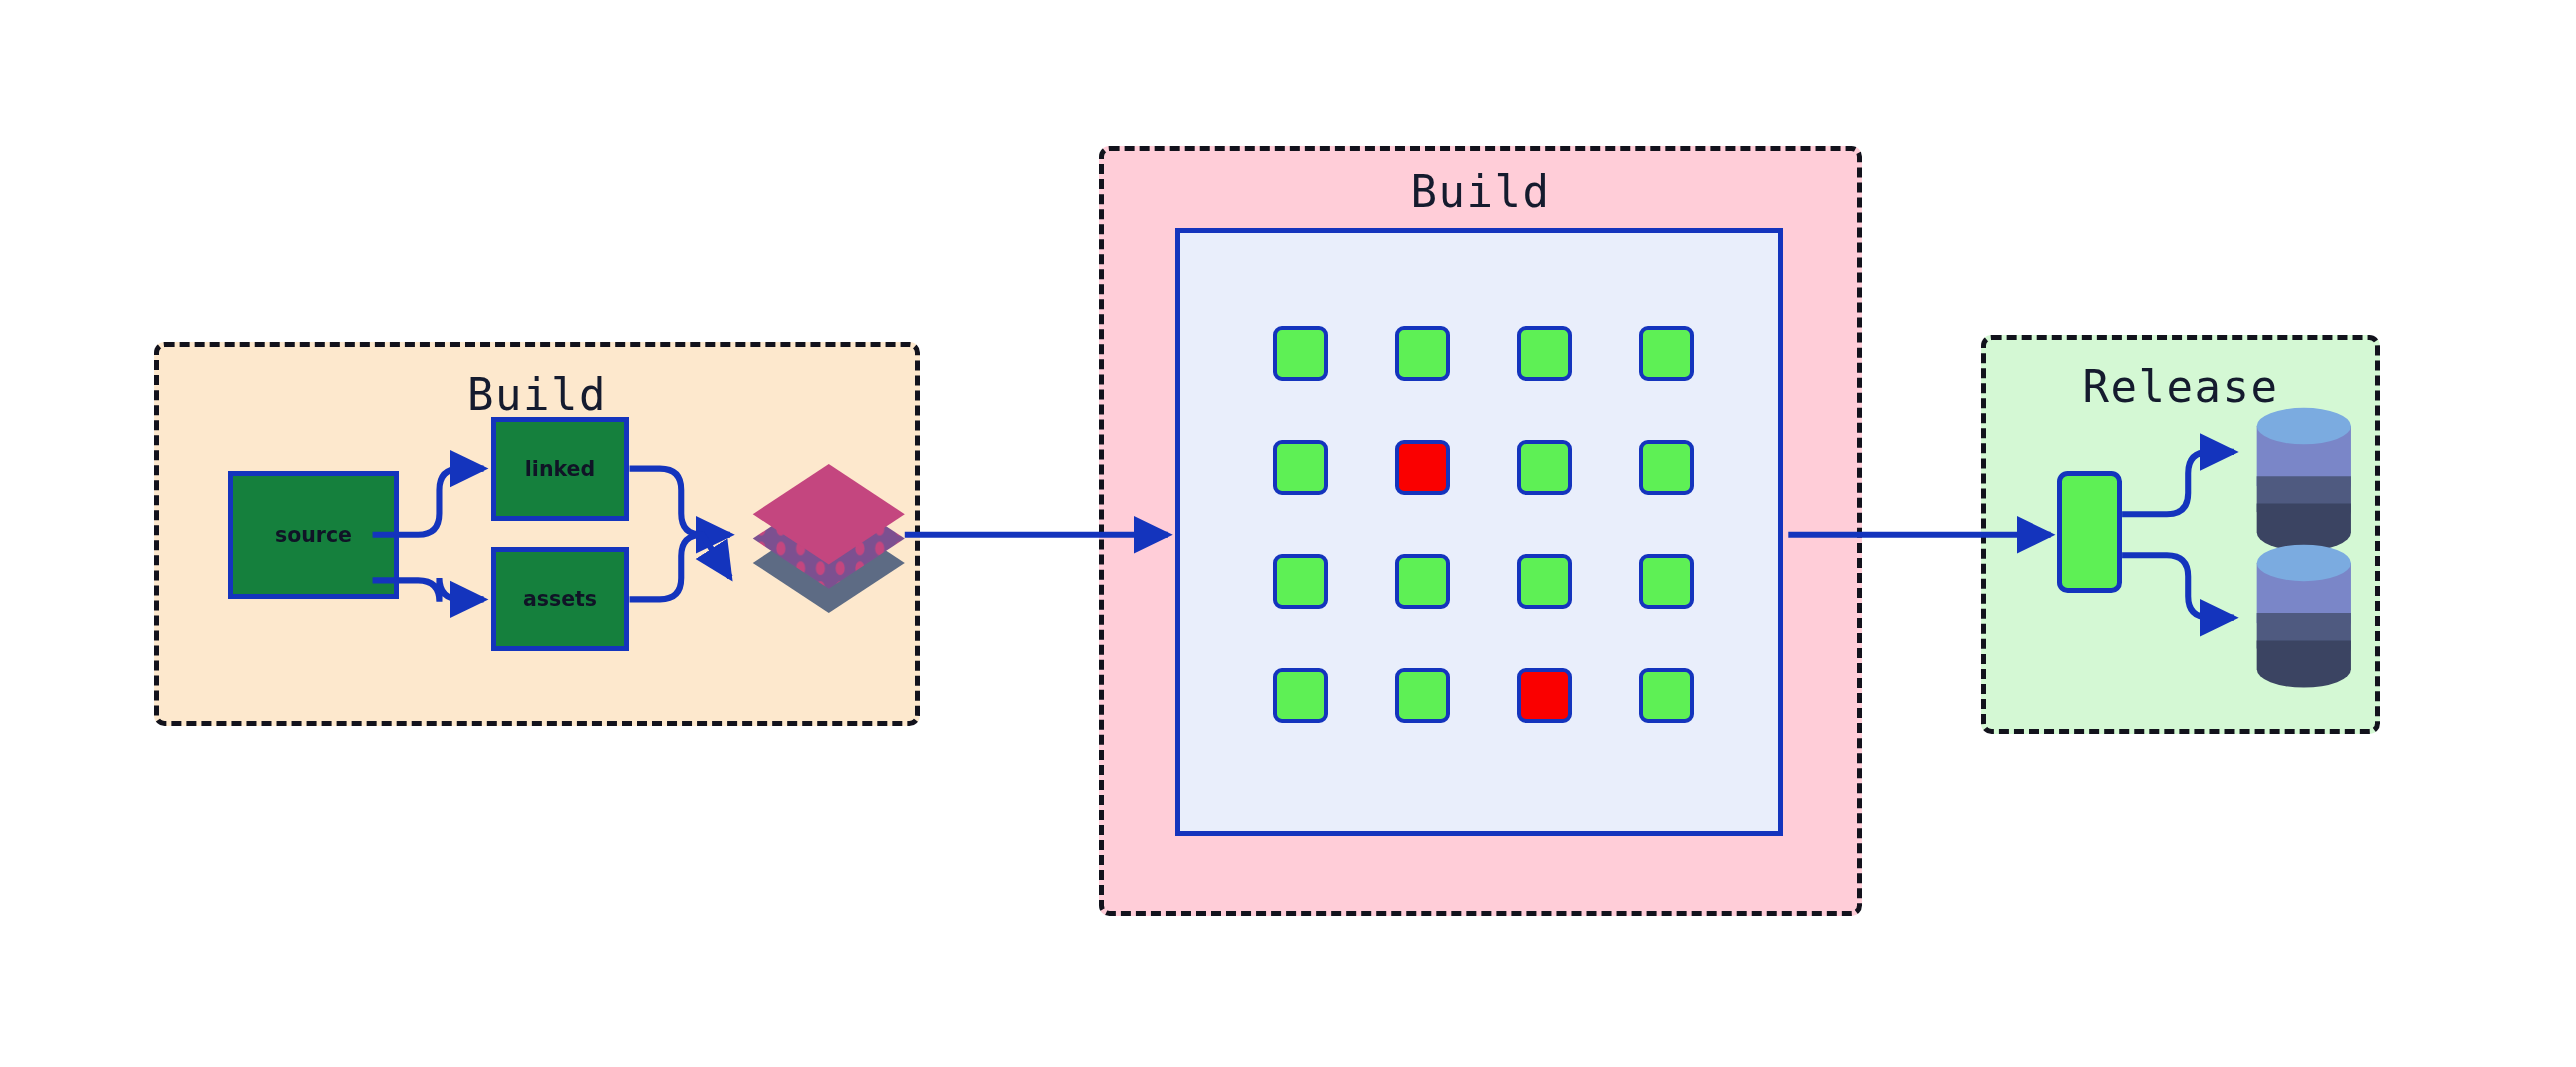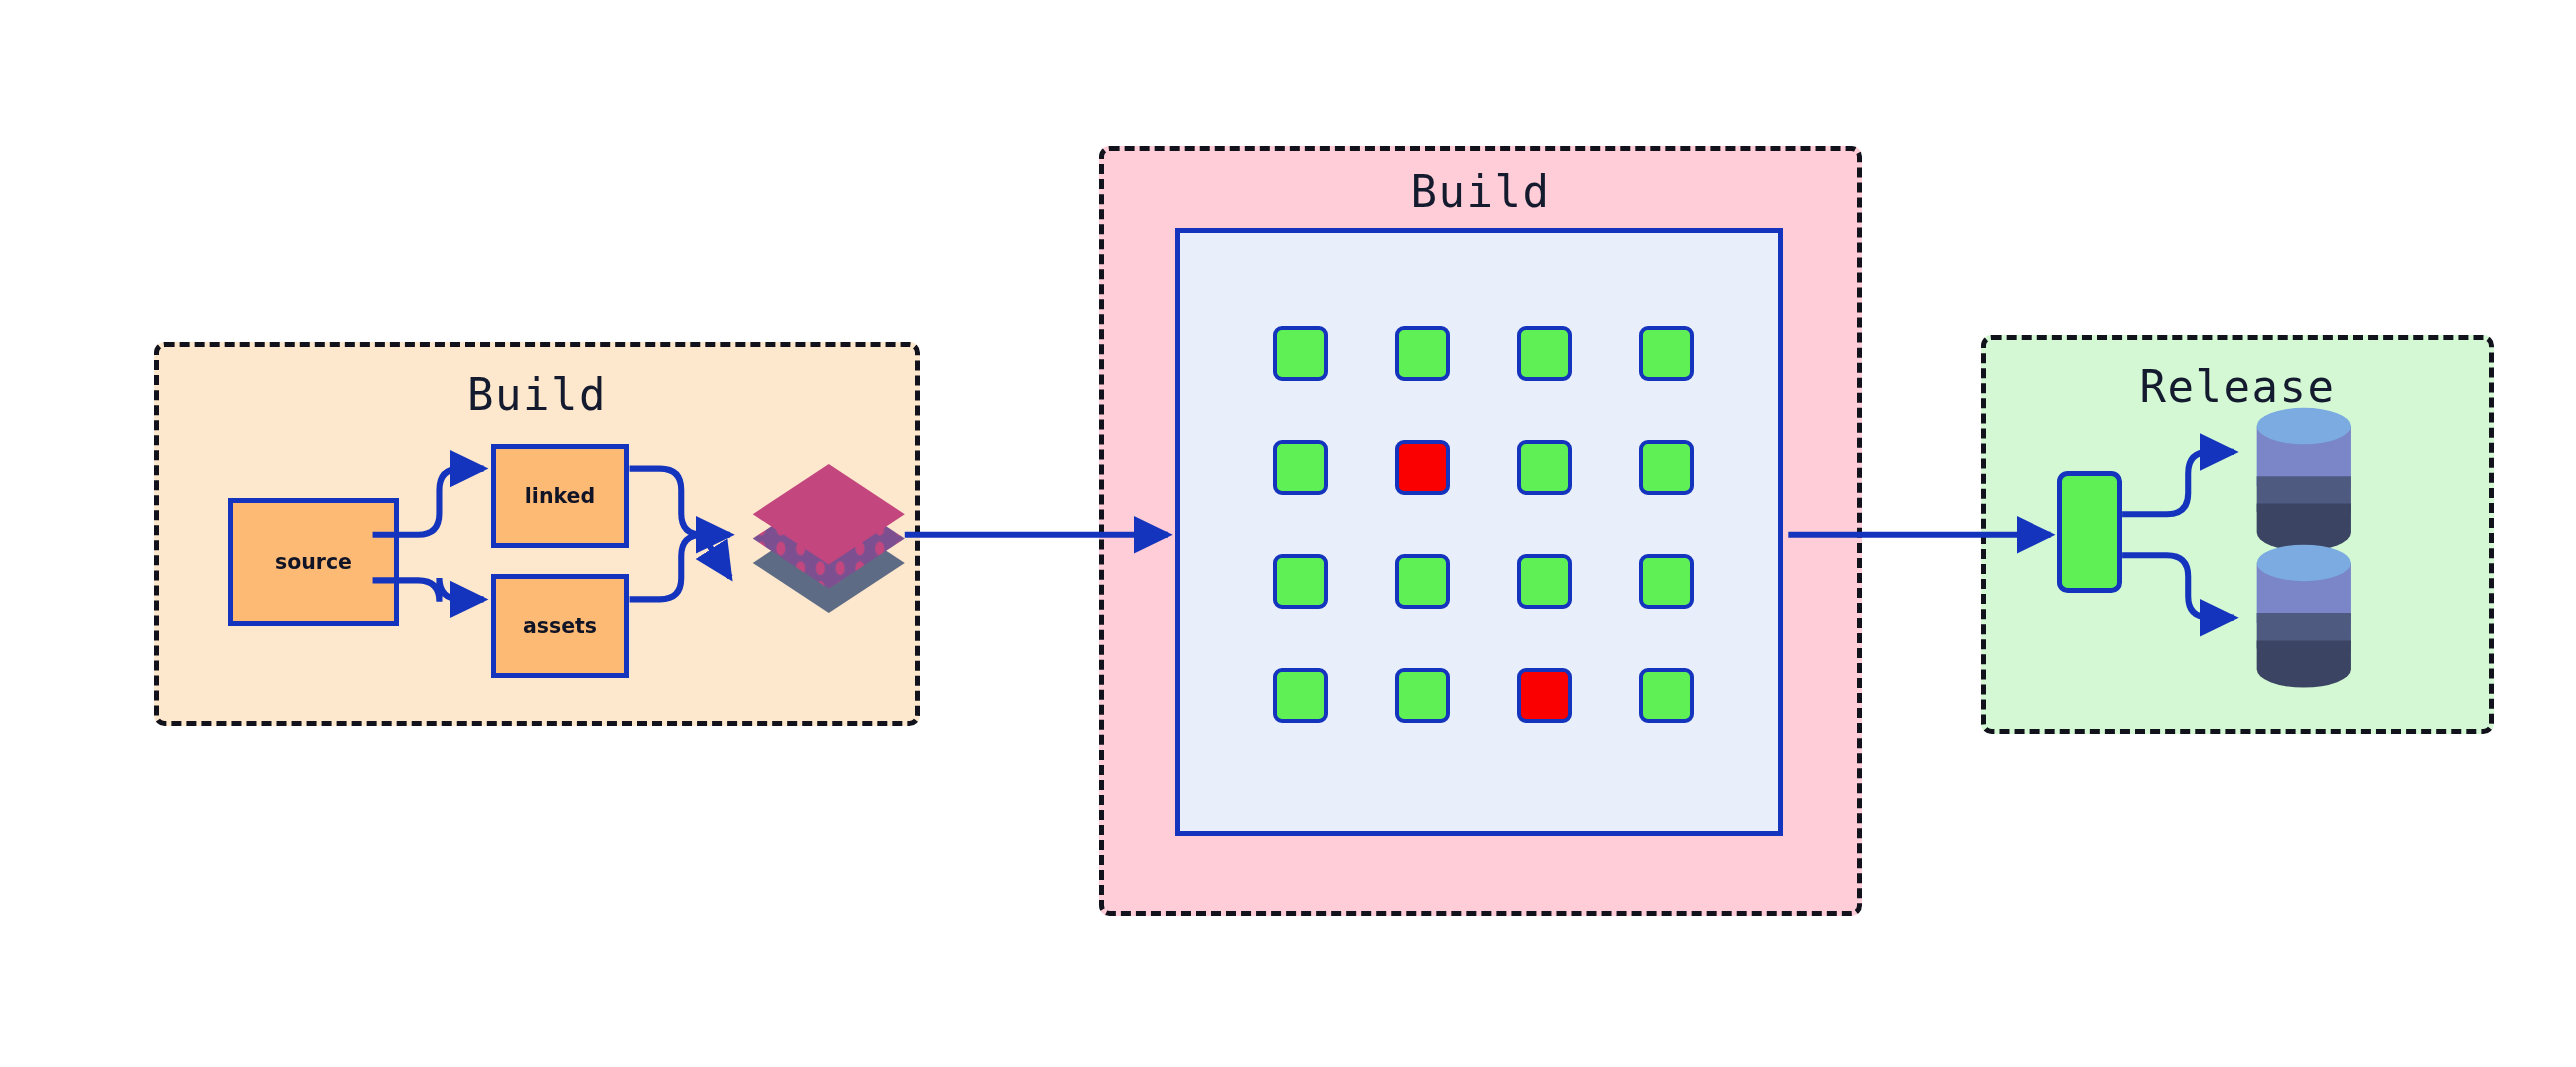"Release" #stage-release { width: 513px -> 399px }
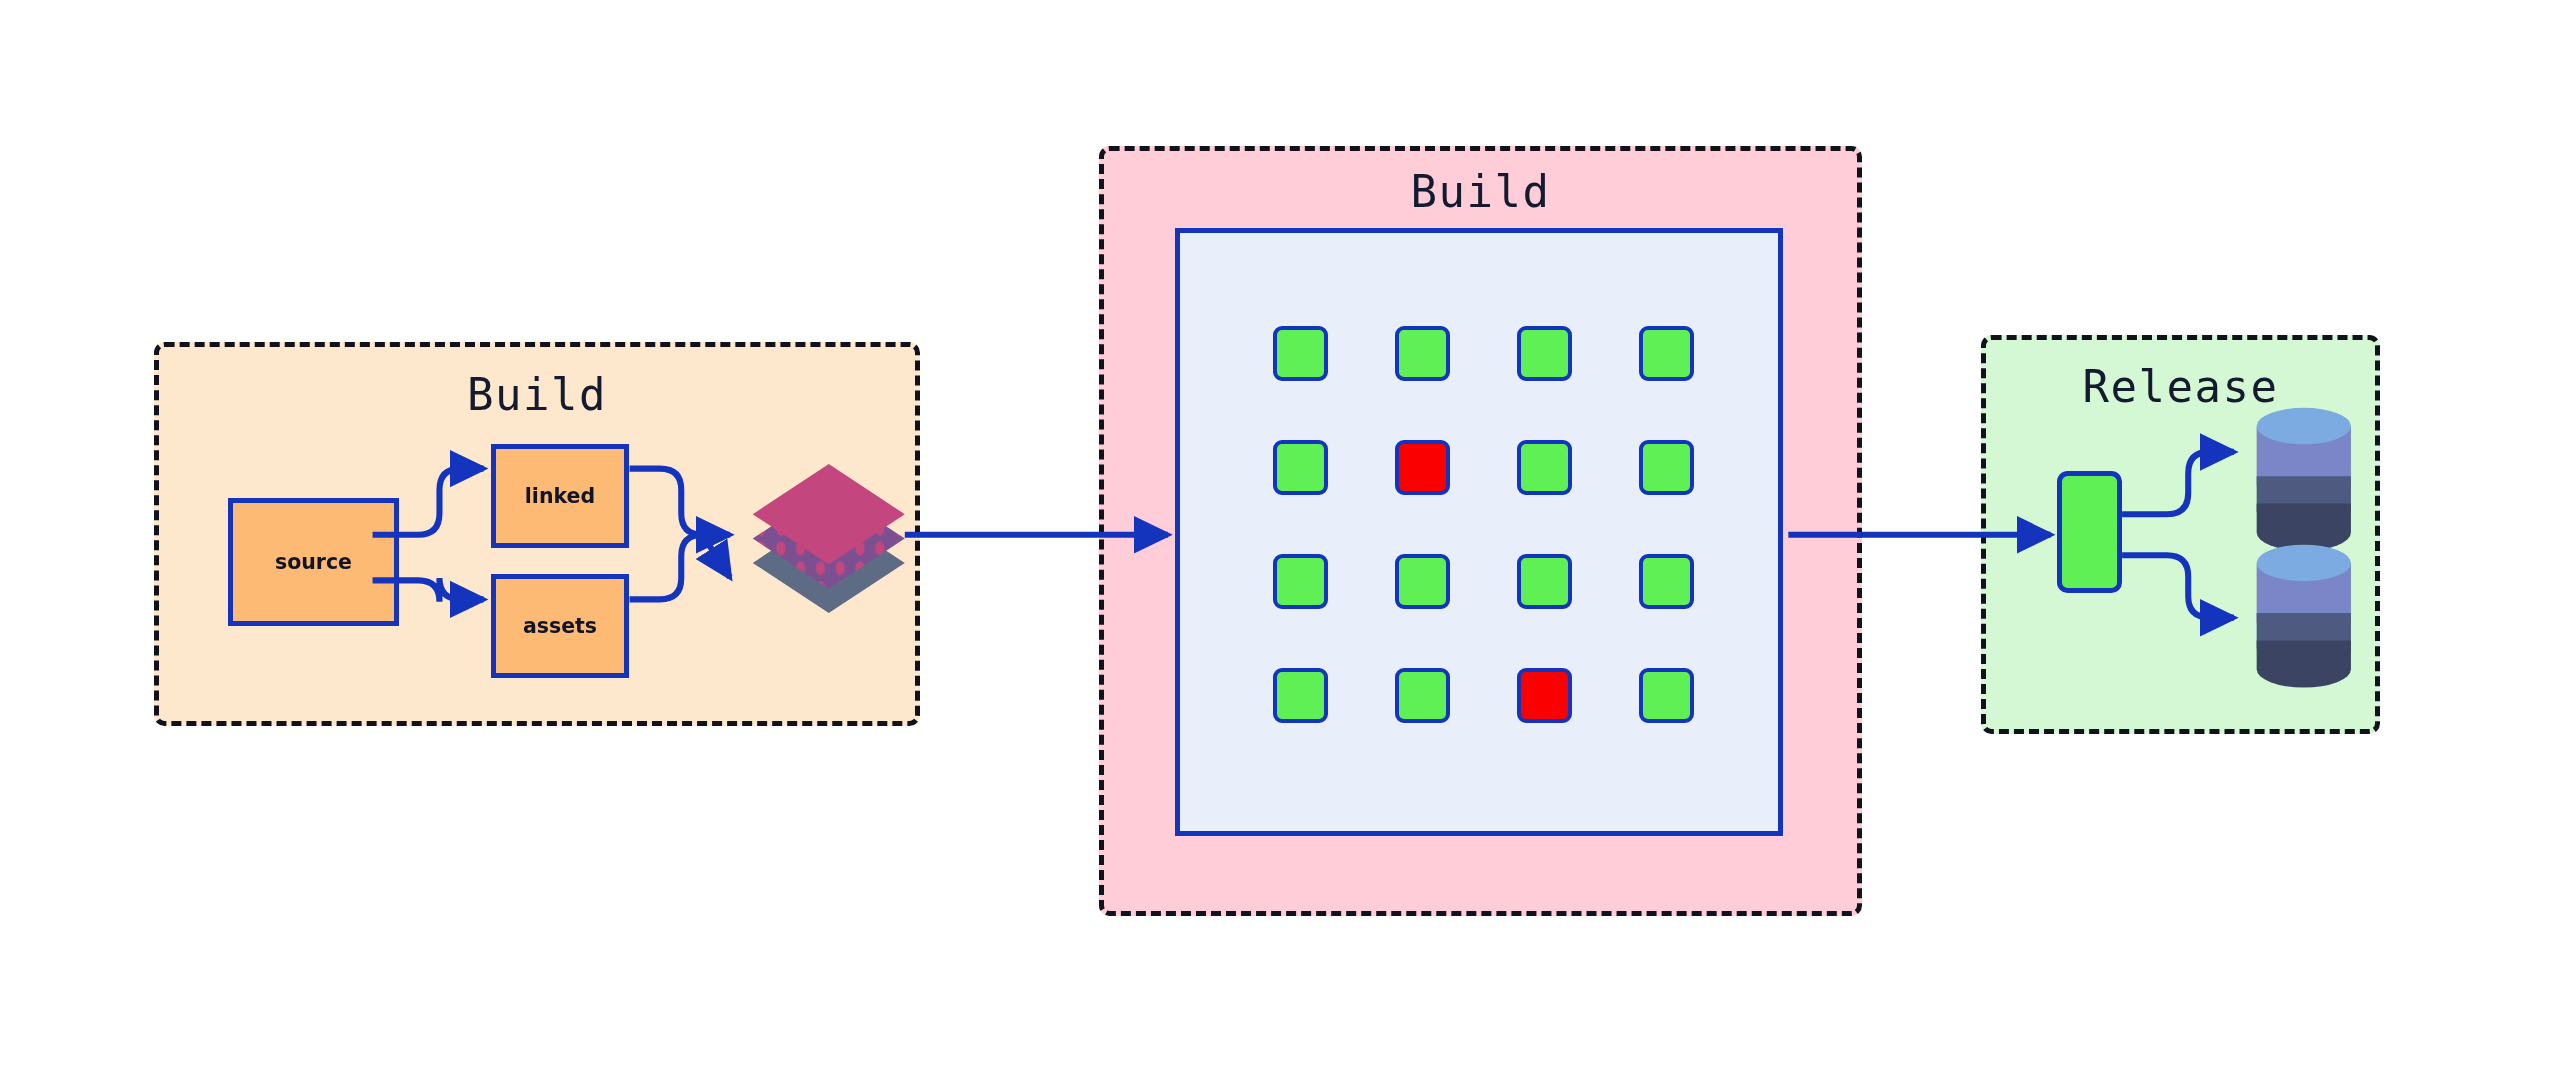"linked" .node-box { background: #fdba74 -> #15803d; margin-top: 27px -> none }
